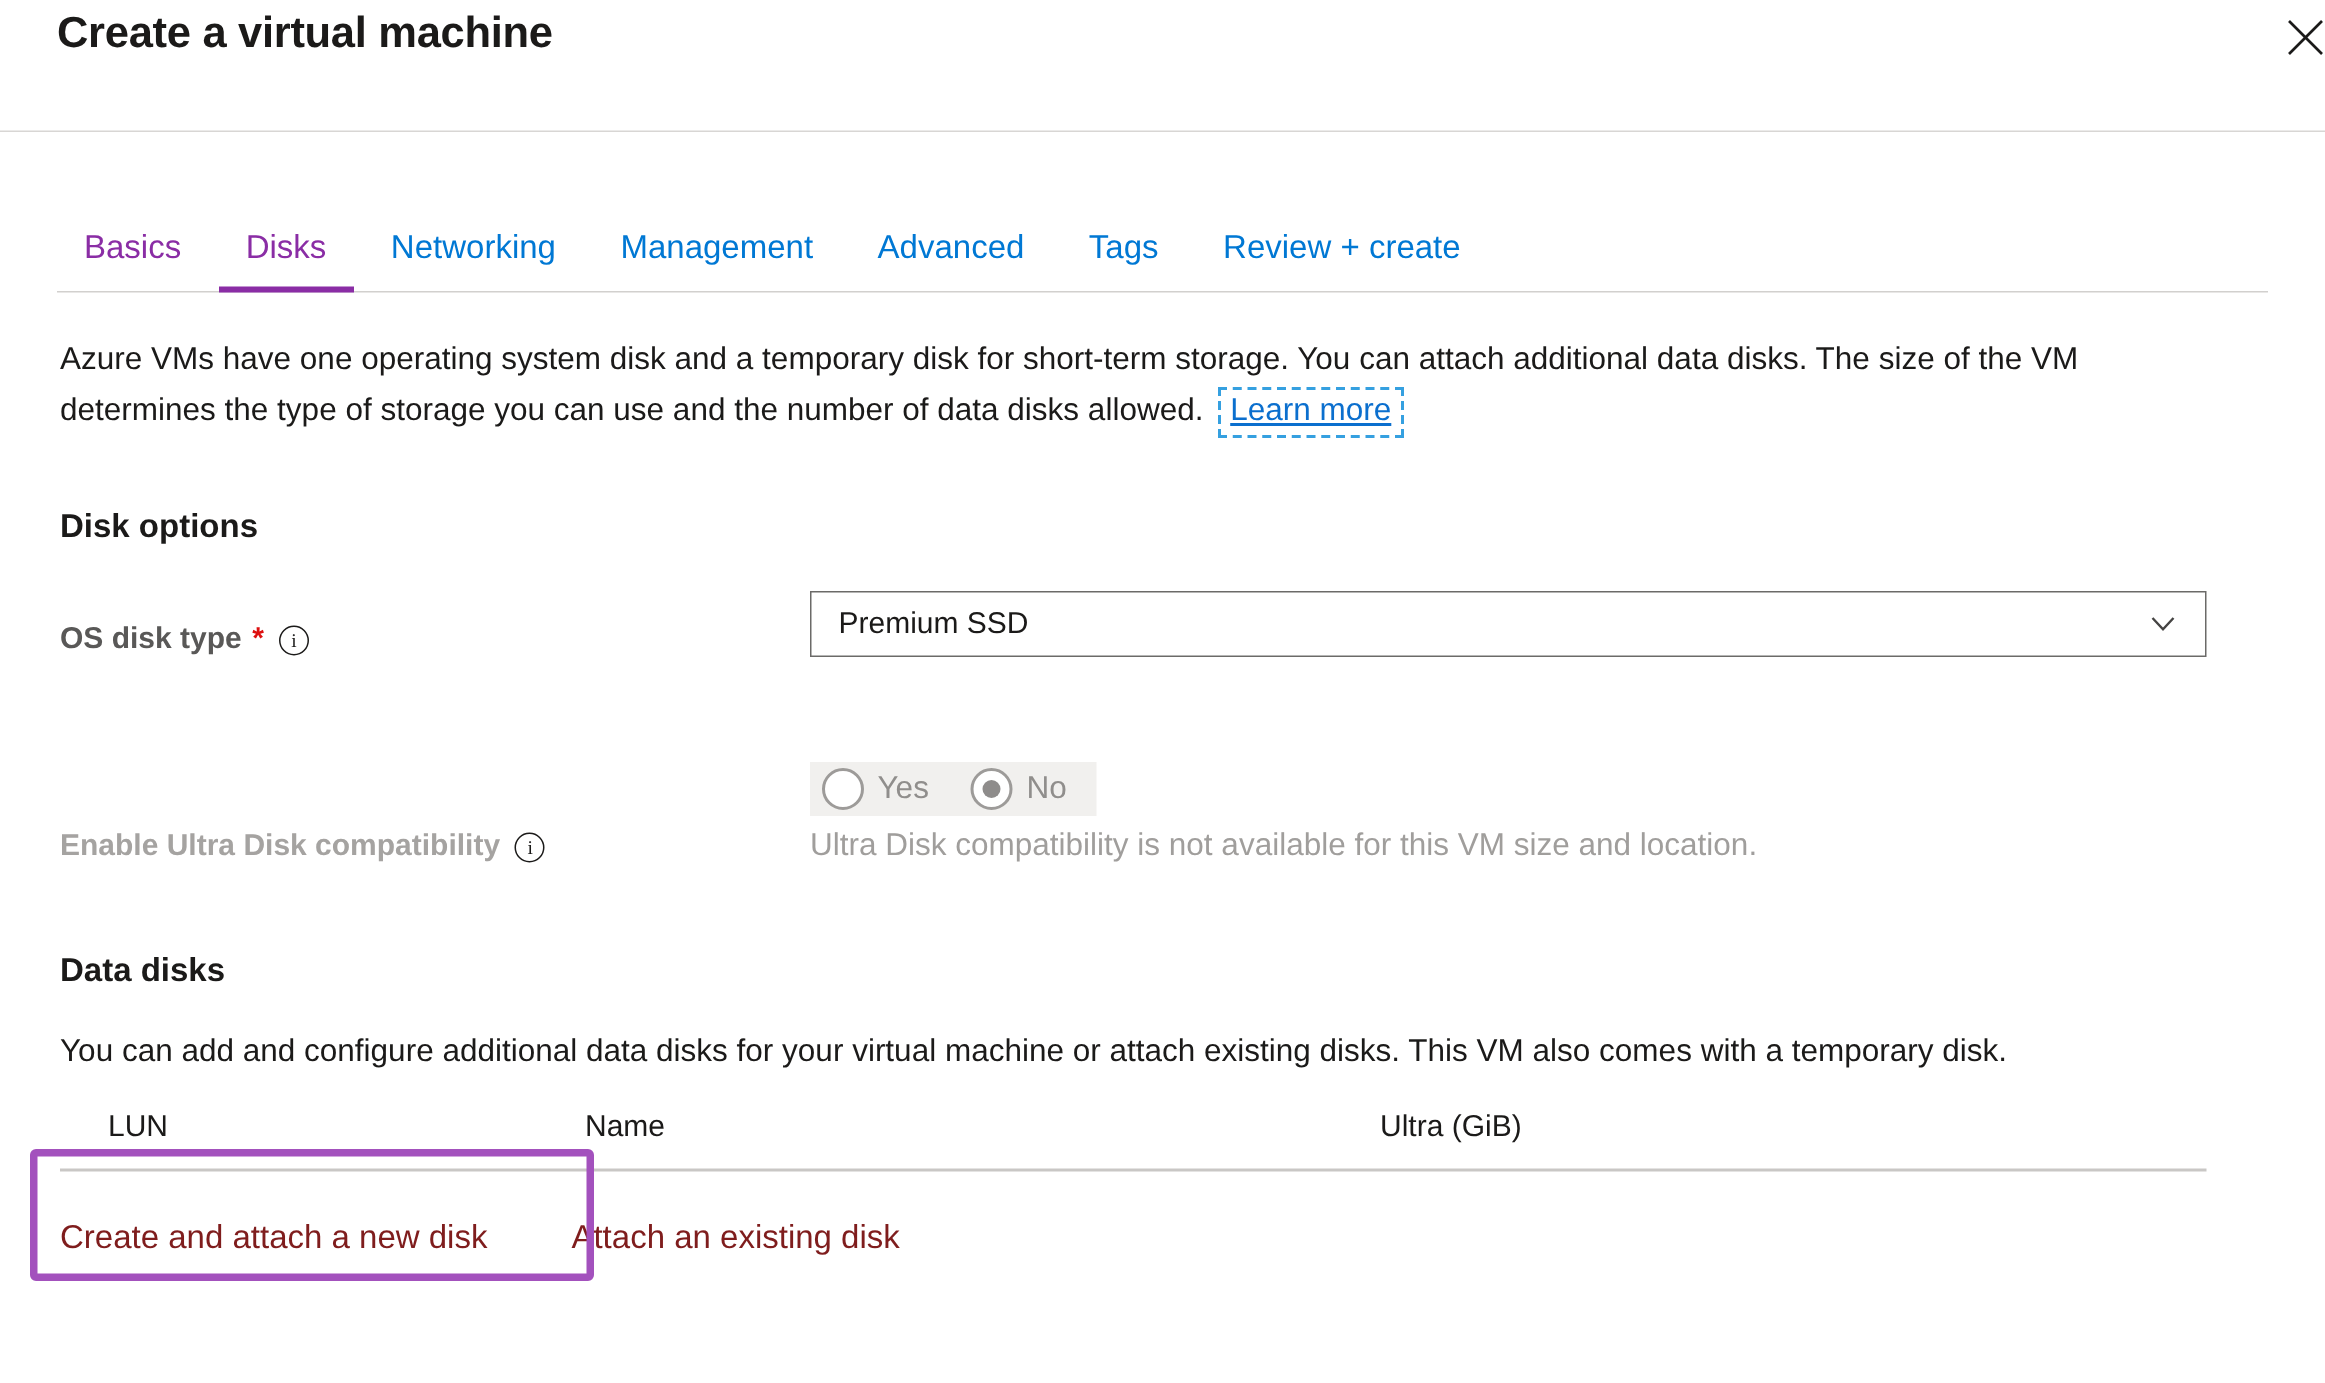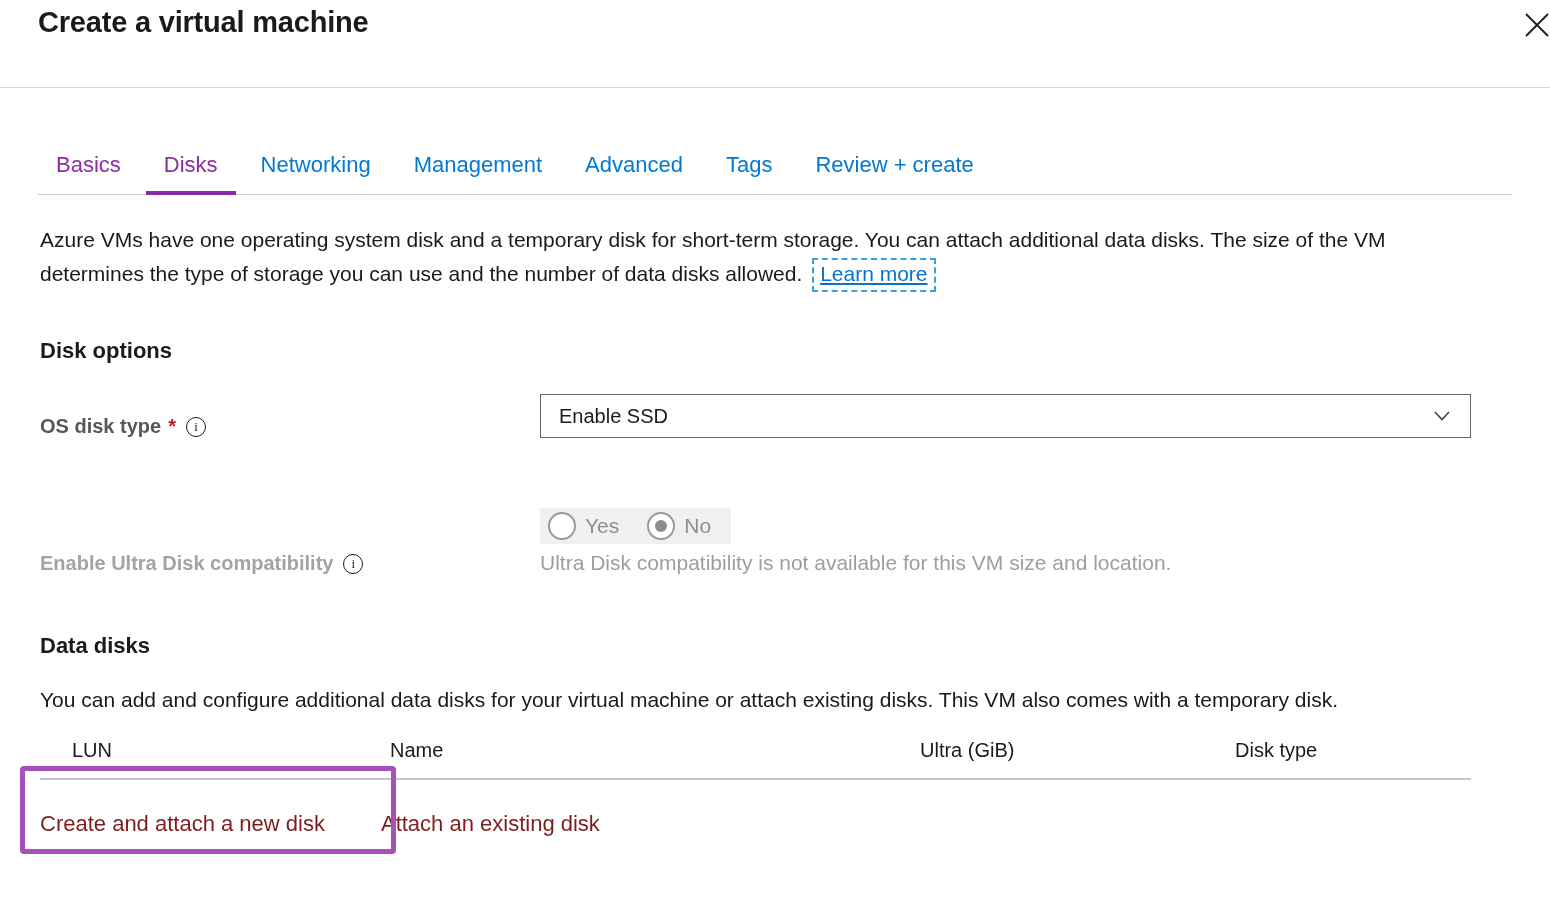"Enable SSD" span { text: Enable -> Premium }
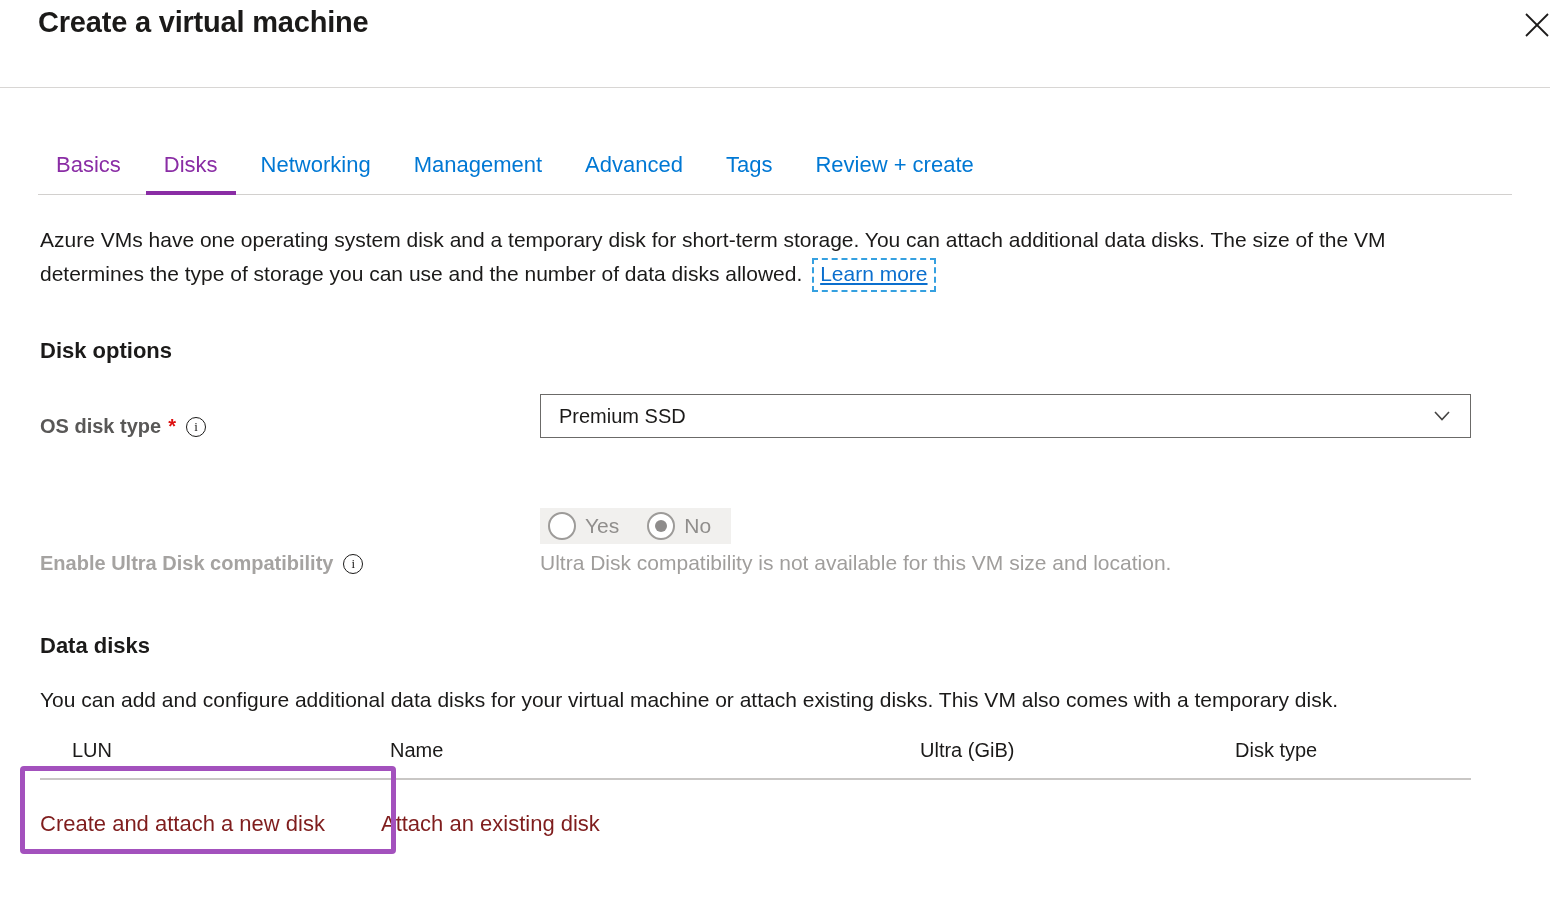"Disk type" span.th { html: <span>Disk type</span> -> none }
